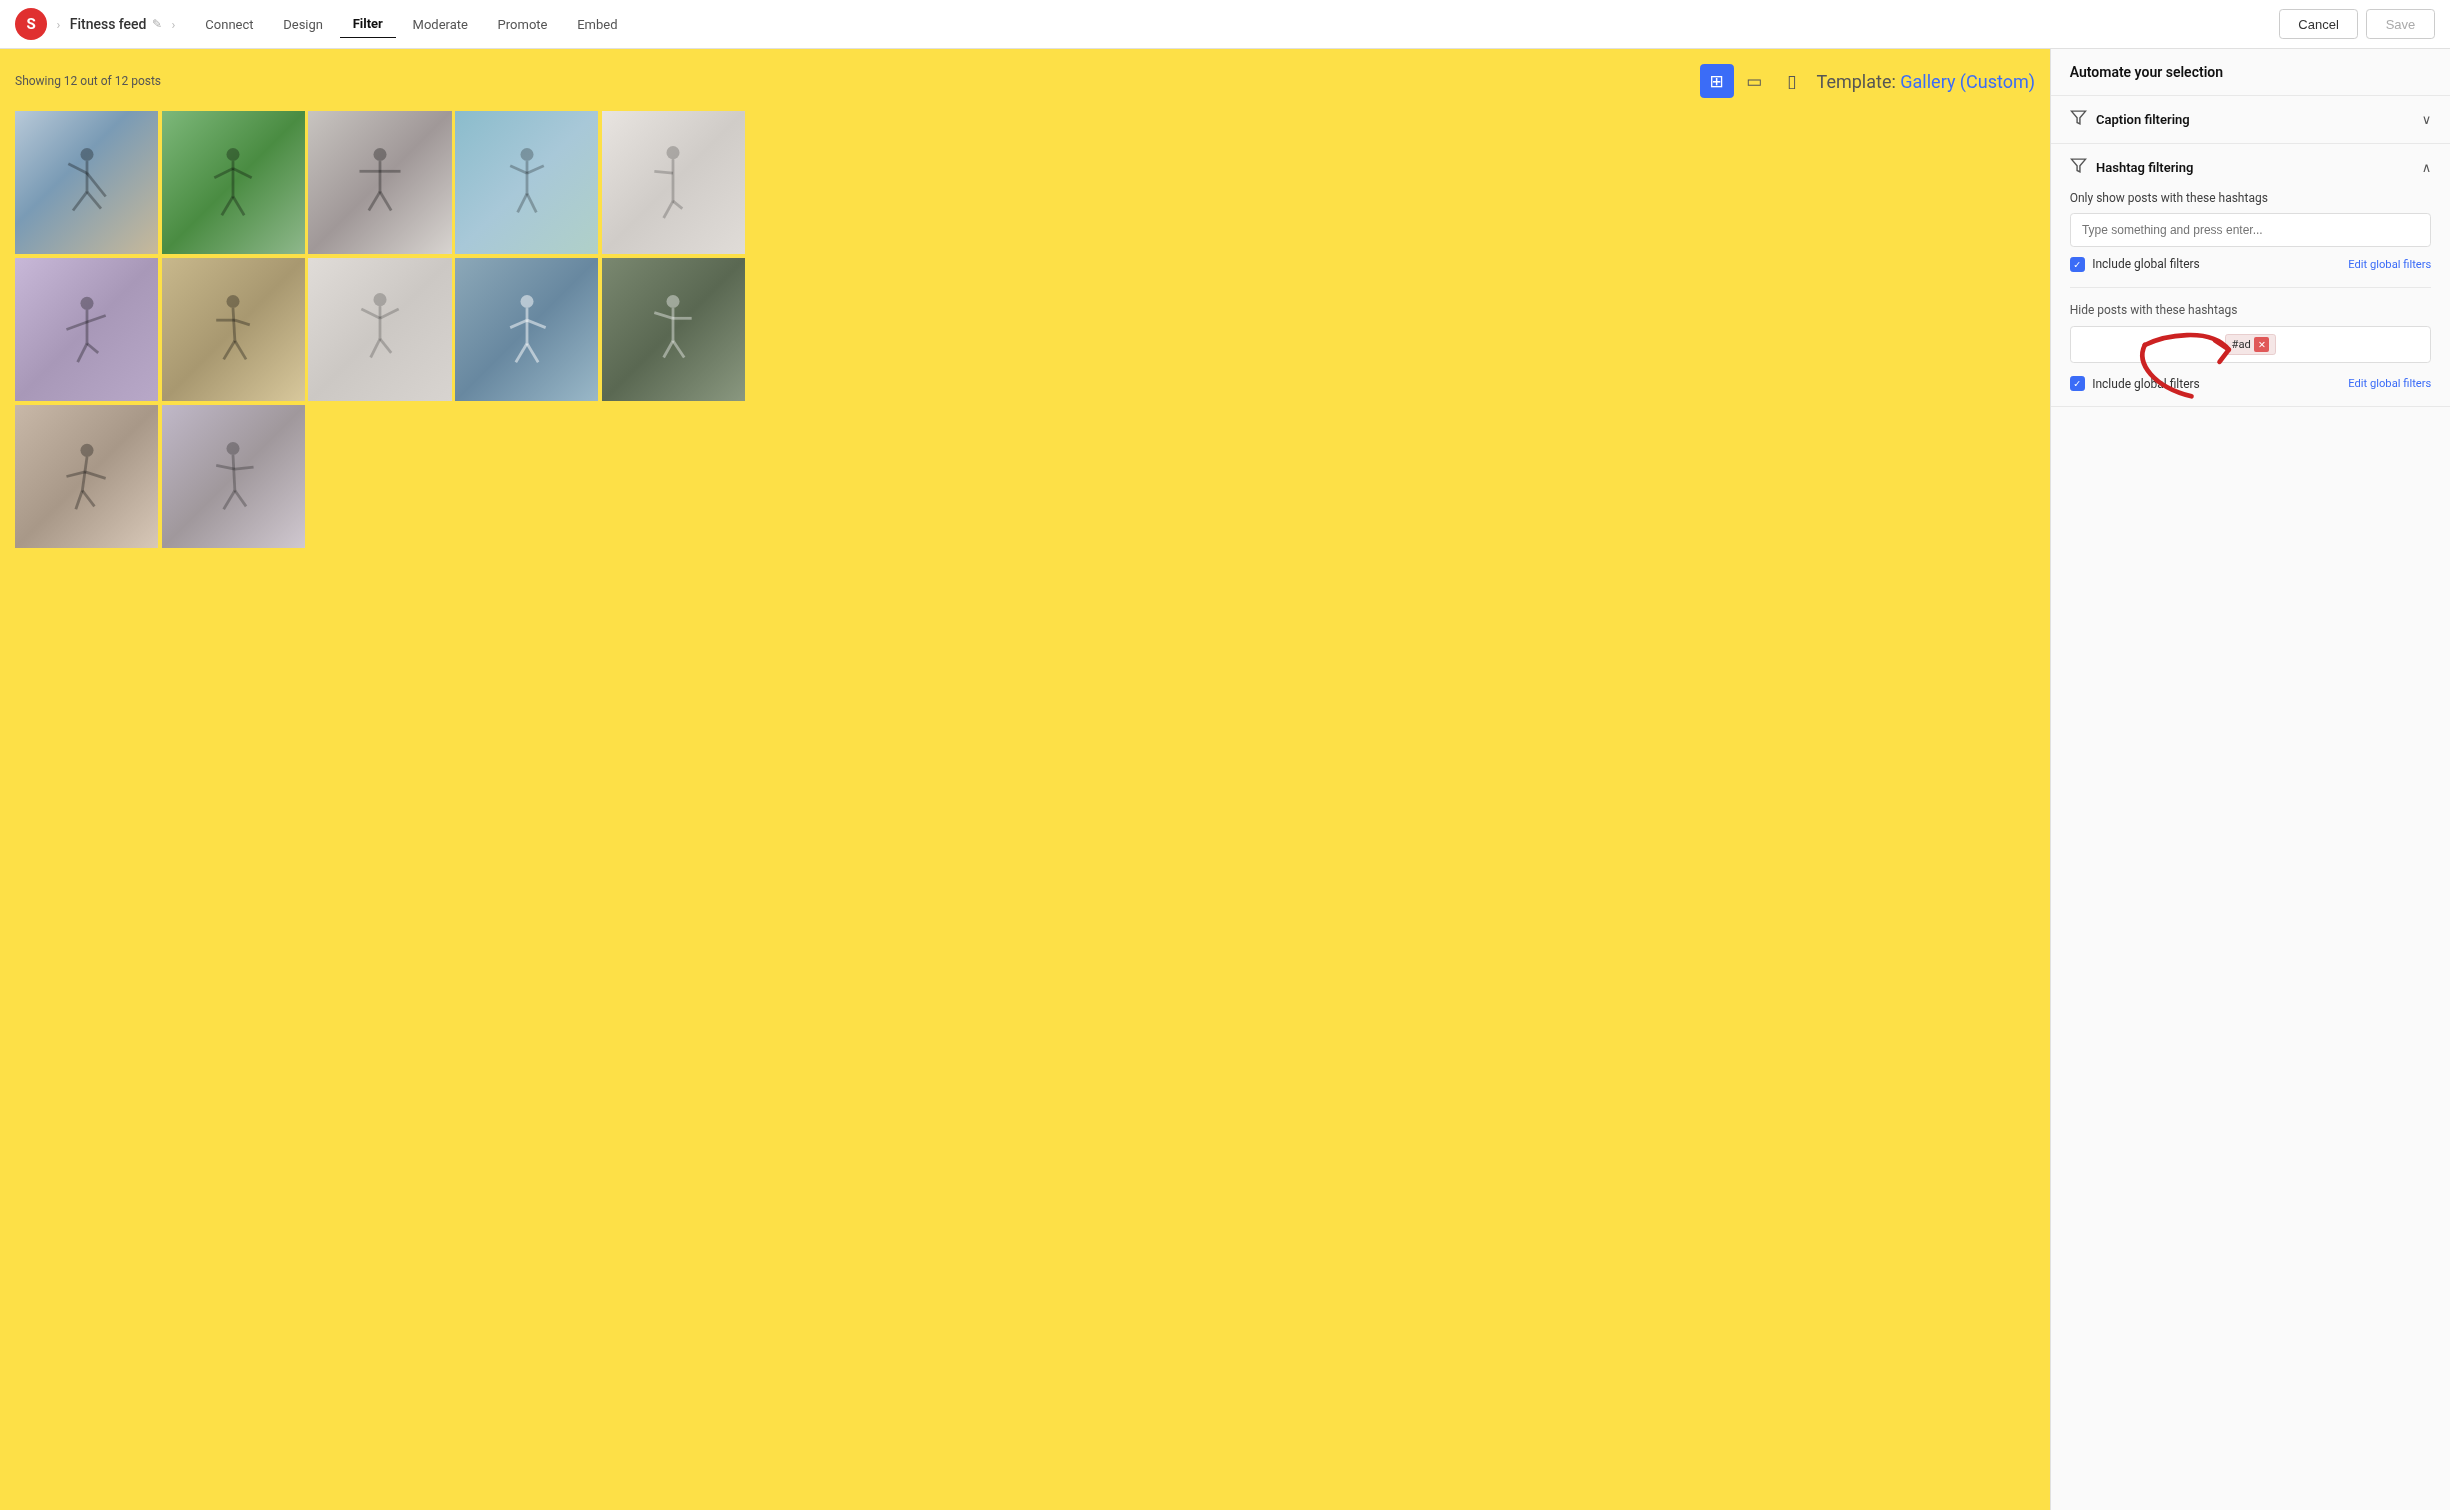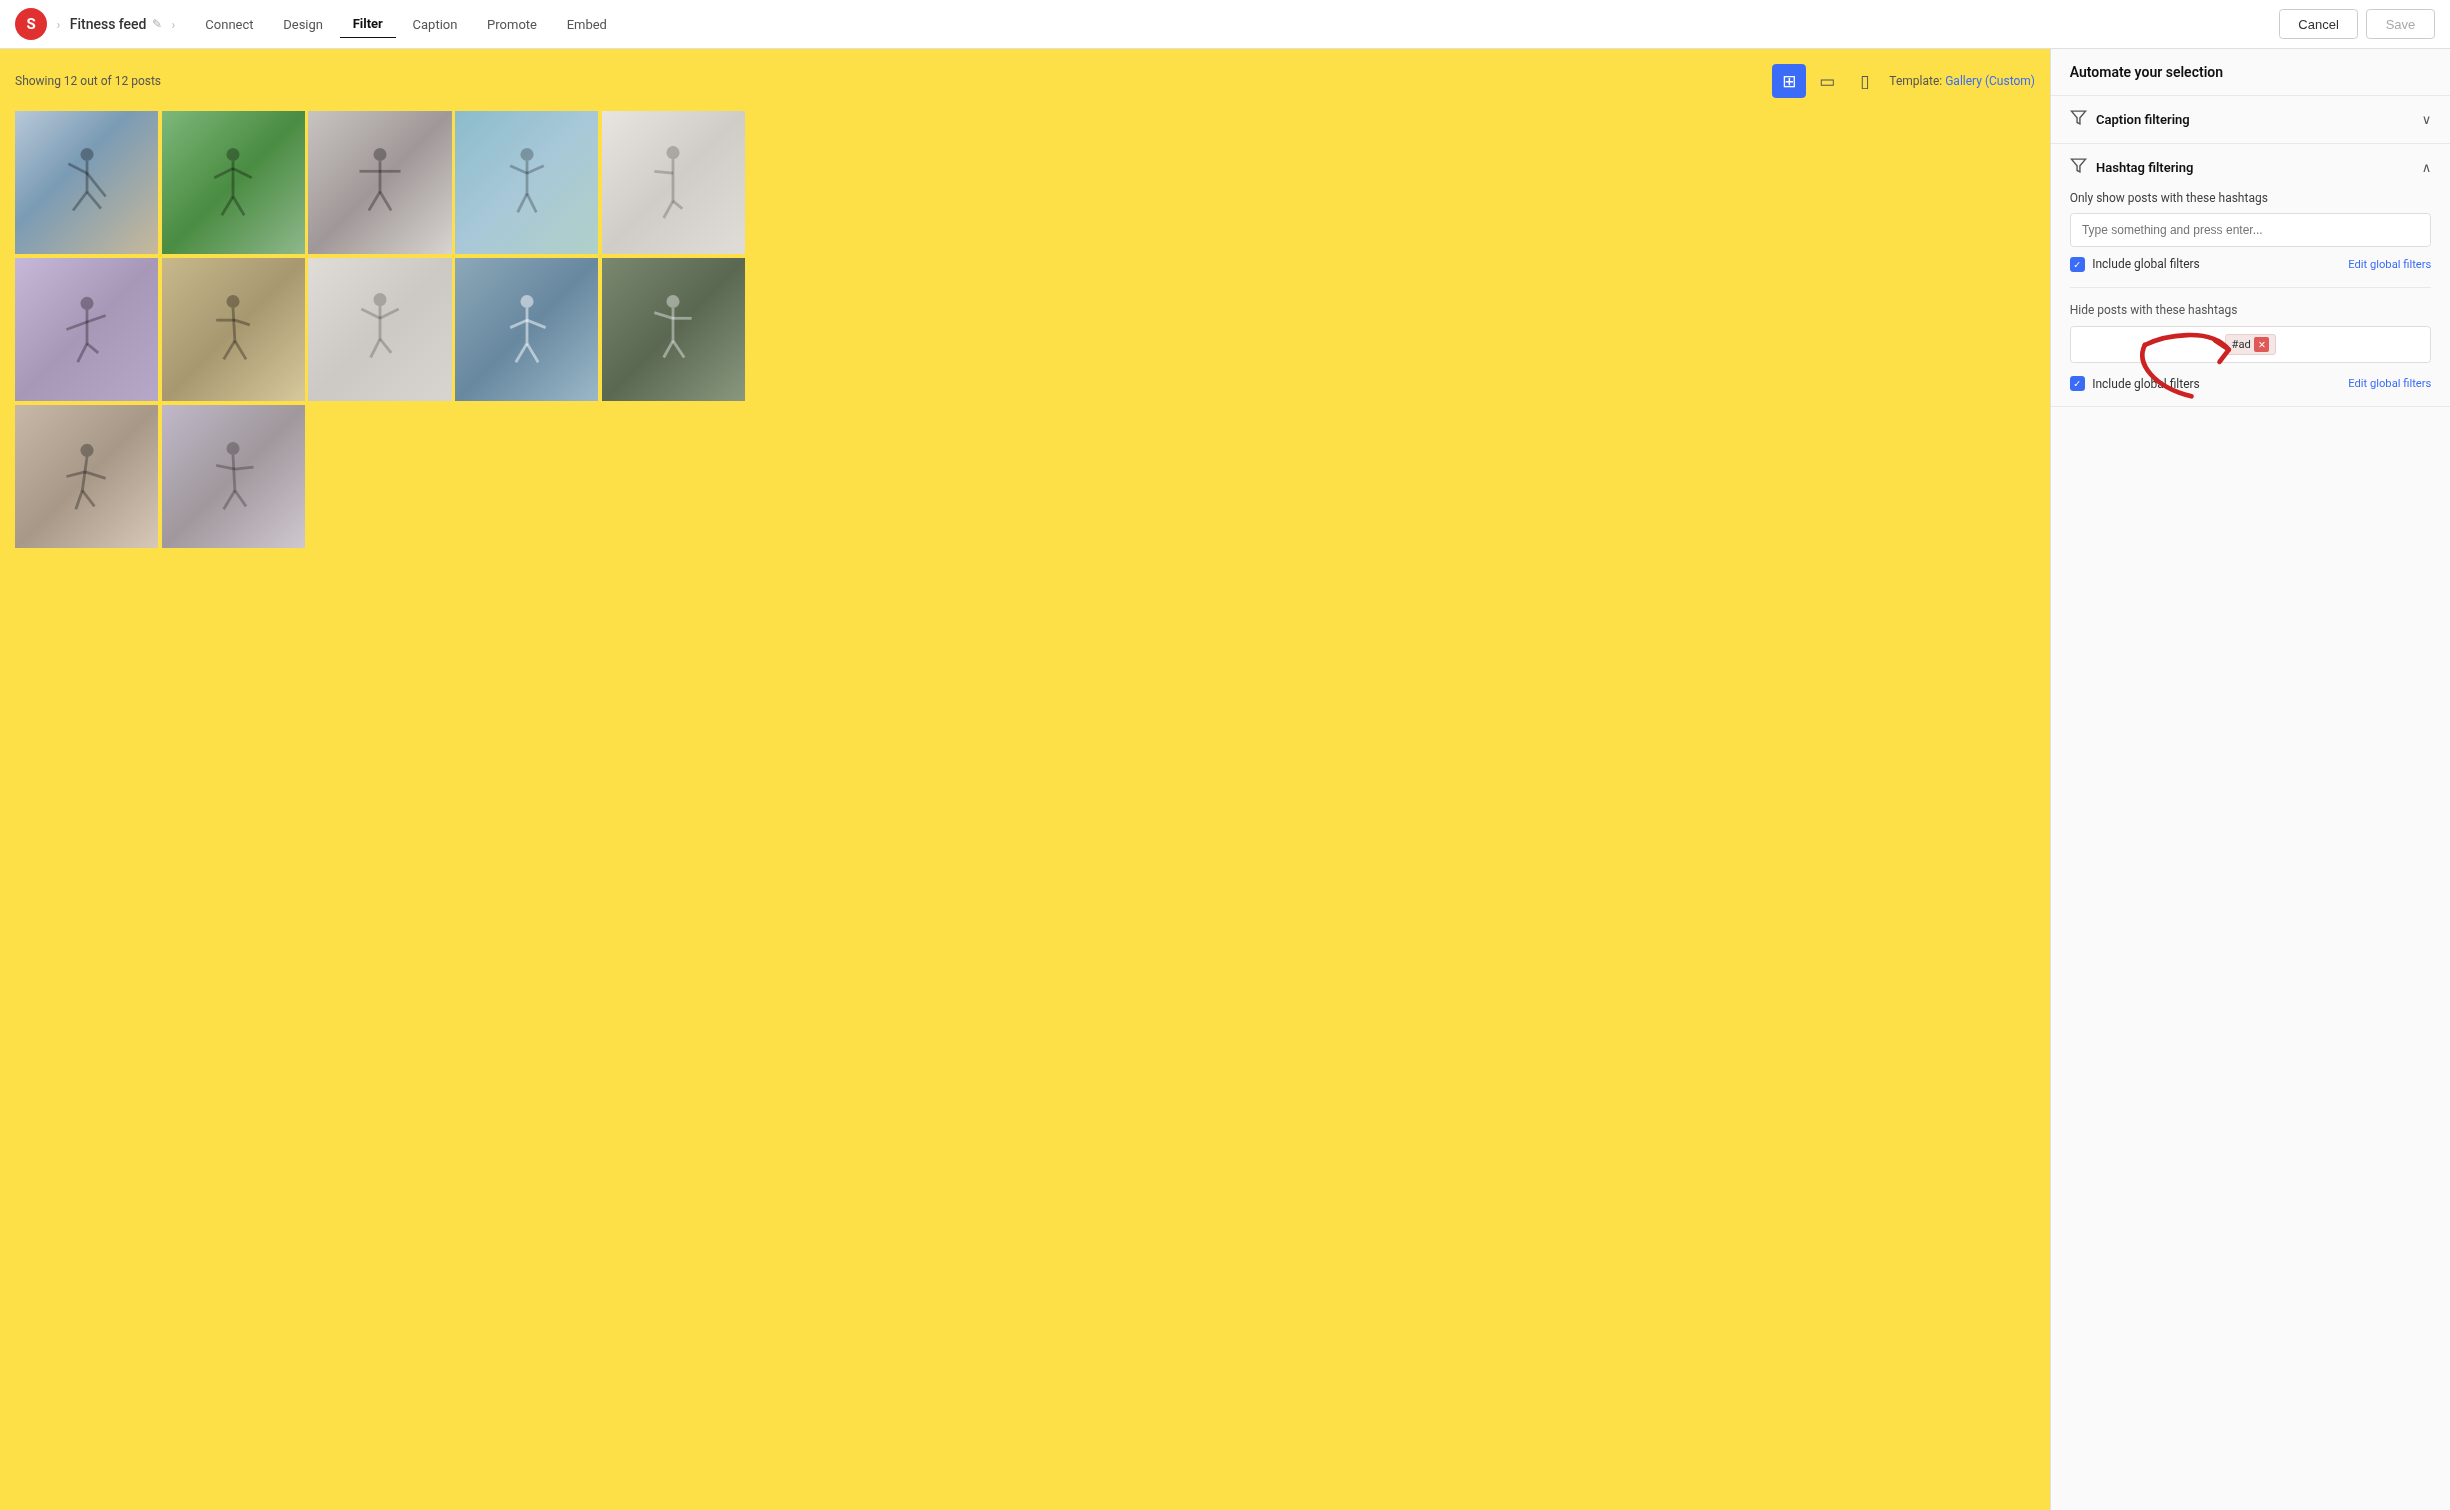"Caption" a.nav-tab { text: Caption -> Moderate }
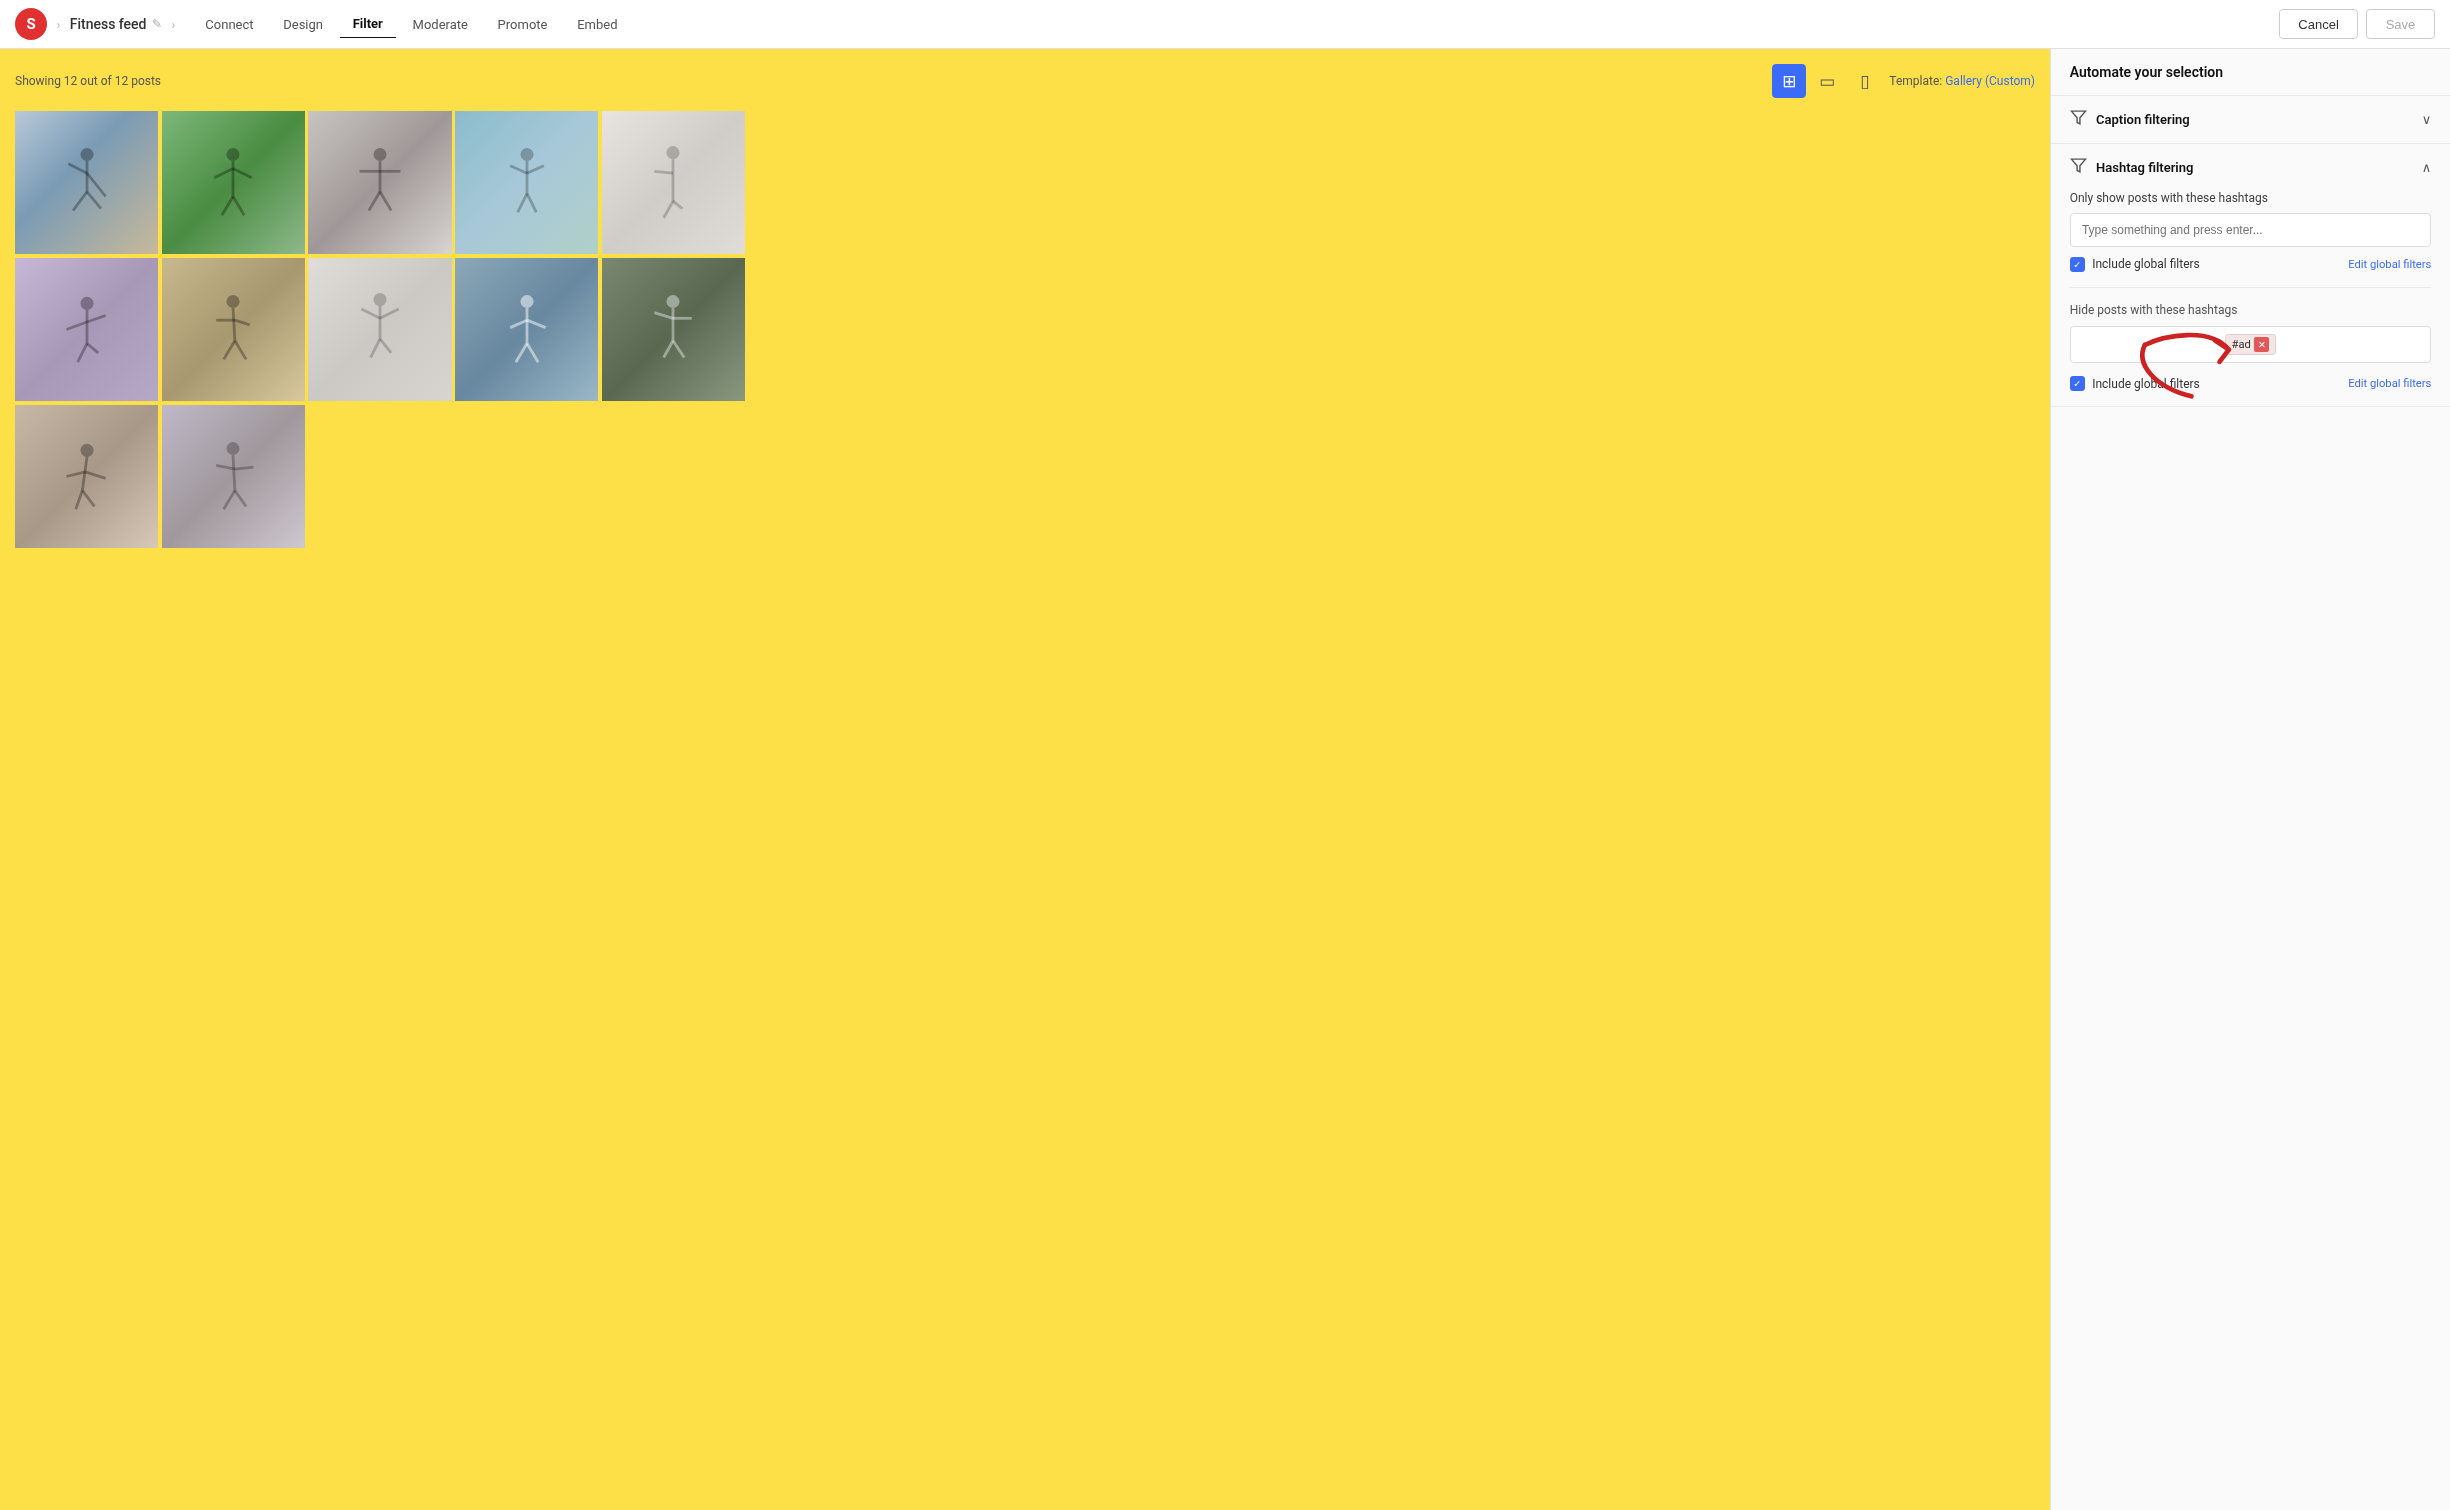"Template: Gallery (Custom)" .template-label { font-size: 12px -> 18px }
